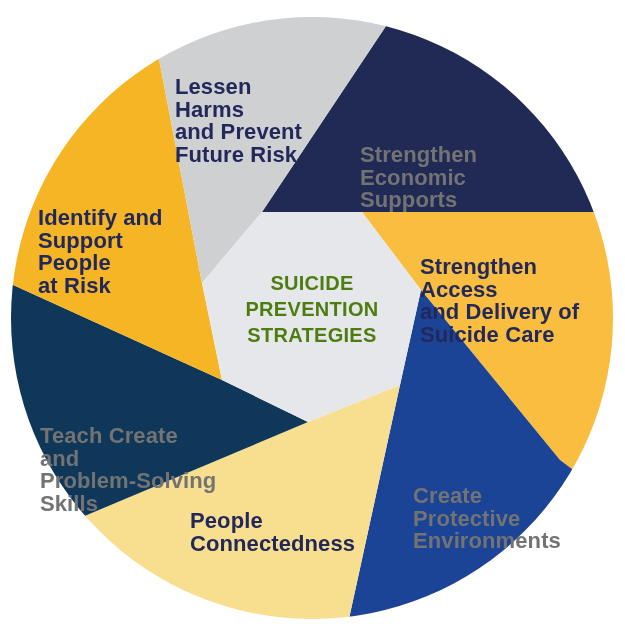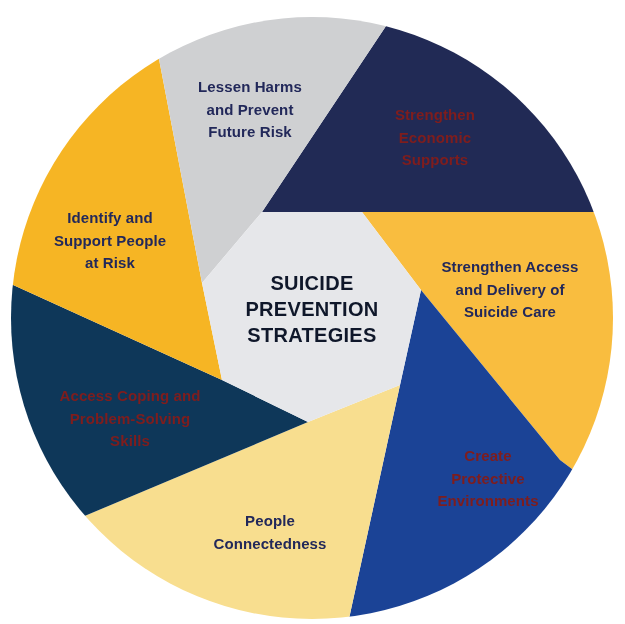"Lessen Harms" .lbl { font-size: 15px -> 22px; text-align: center -> none }
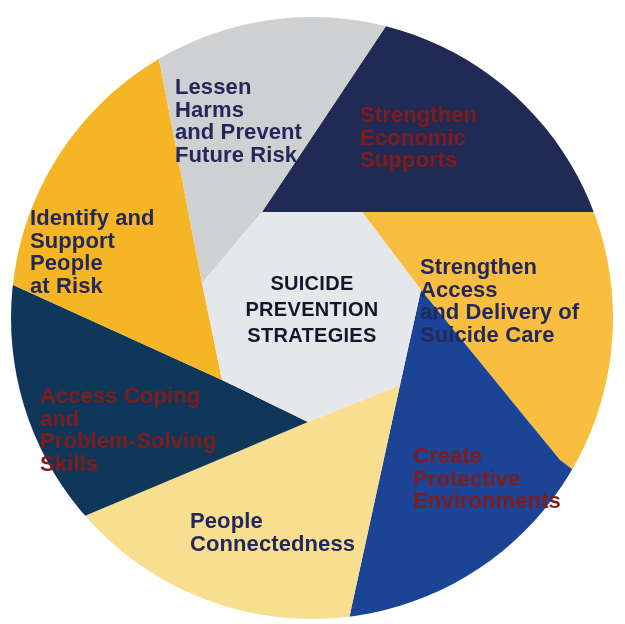"Strengthen" .light { color: #7f1d1d -> #737373; margin-top: none -> 40px }
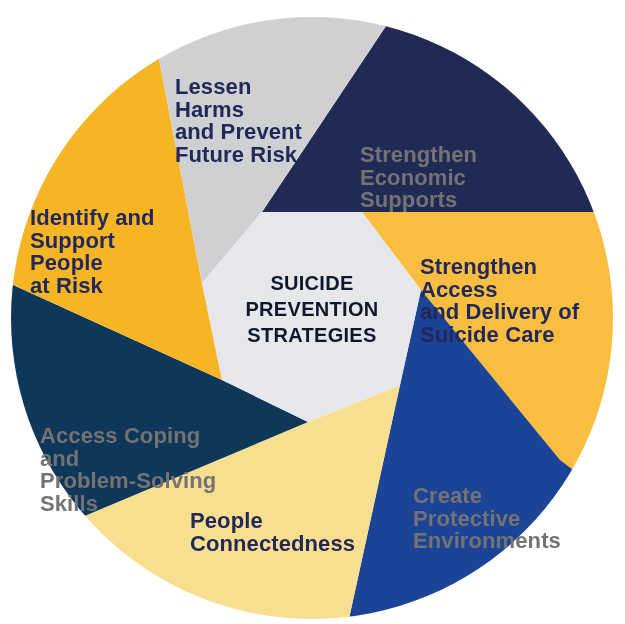"Identify and" div.lbl { left: 30px -> 38px }
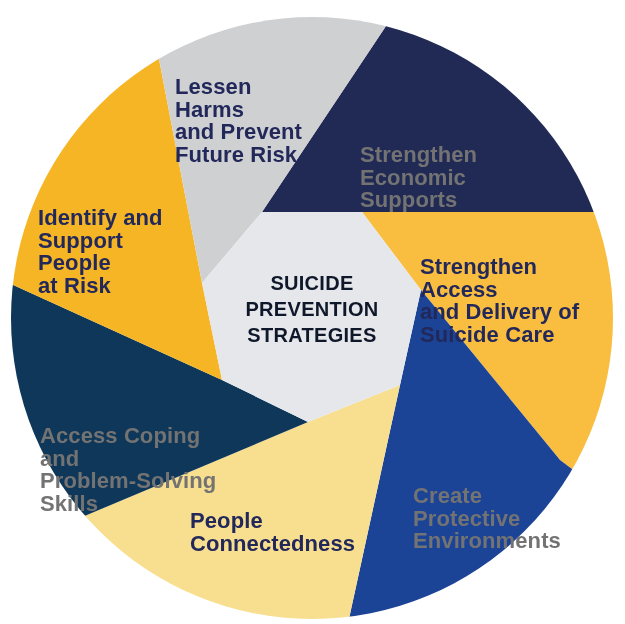"SUICIDE" .center-title { color: #0f172a -> #4d7c0f }
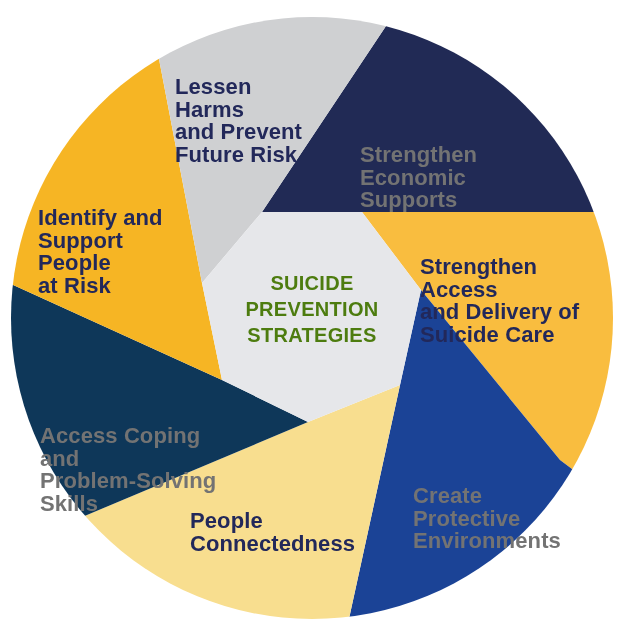"Access Coping and" div.lbl { text: Access Coping -> Teach Create }
